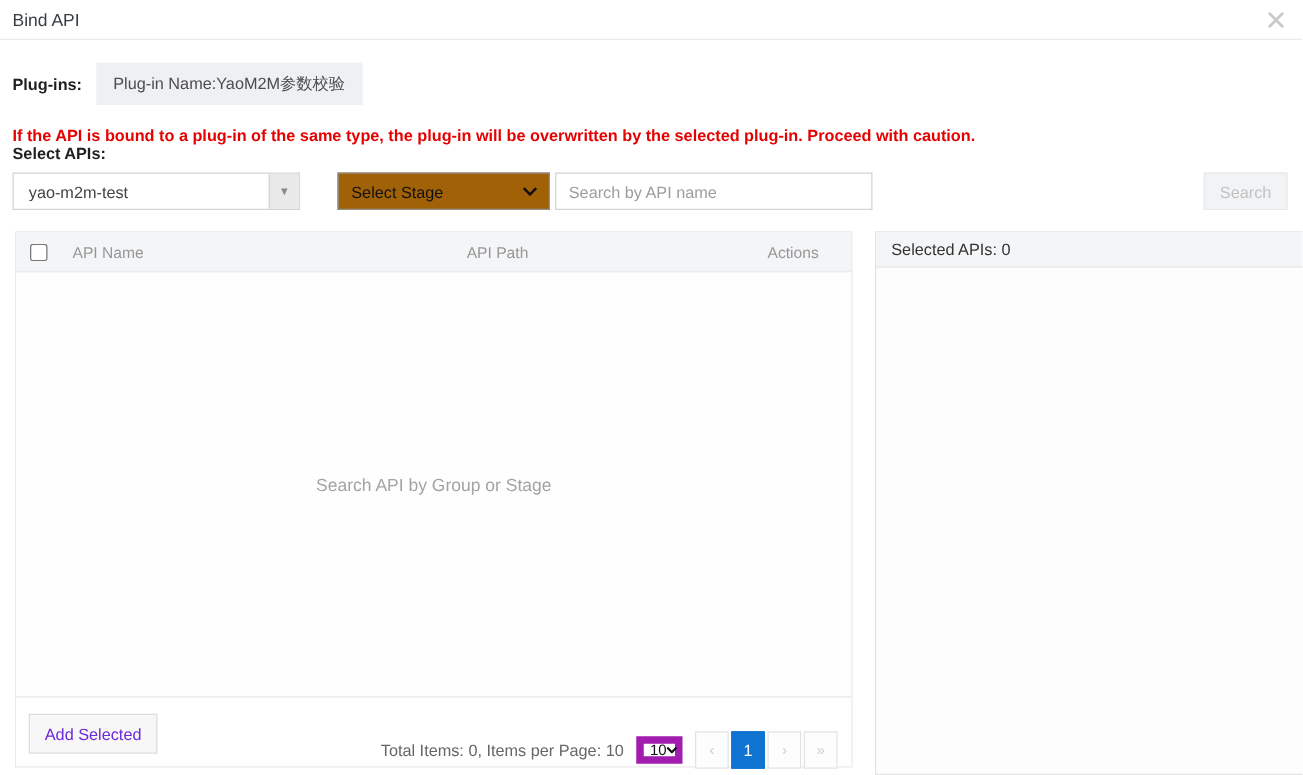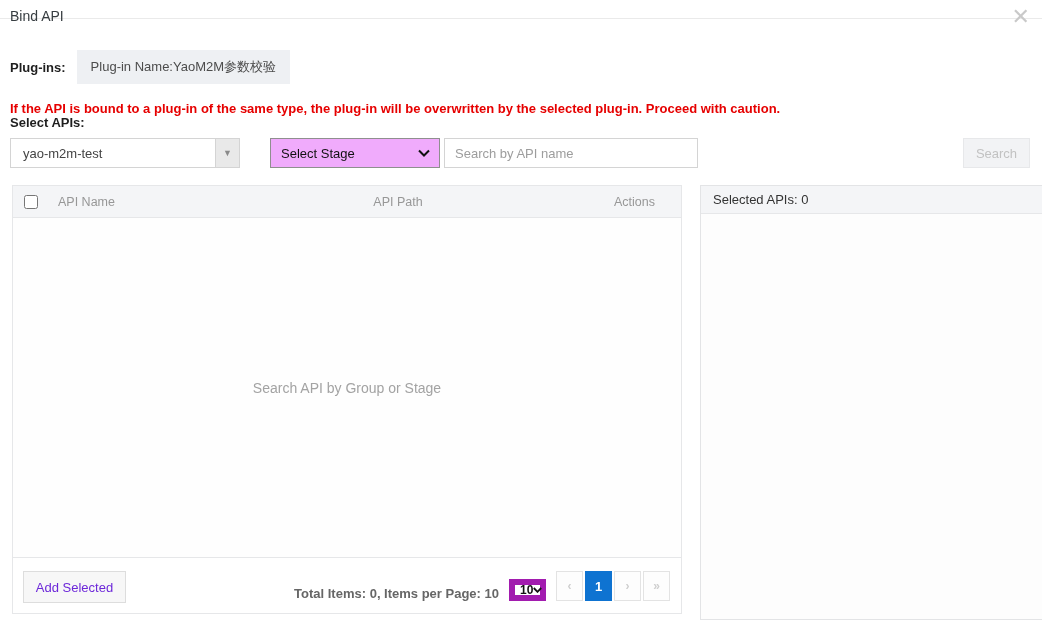"Bind API" .titlebar { height: 19px -> 32px }
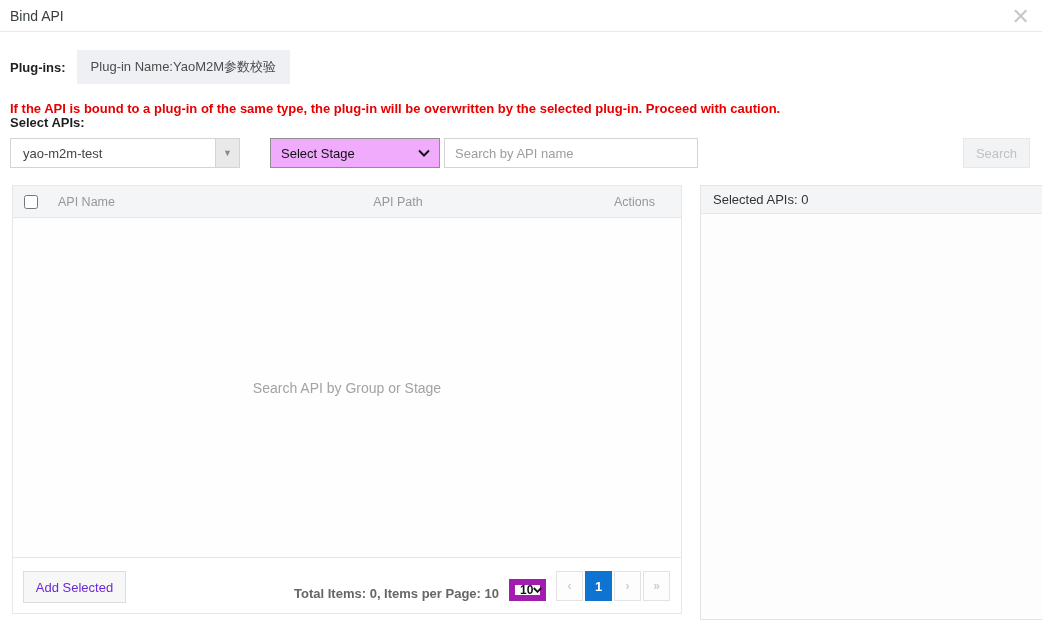"Select Stage" .stage-select { background: #f0abfc -> #a16207 }
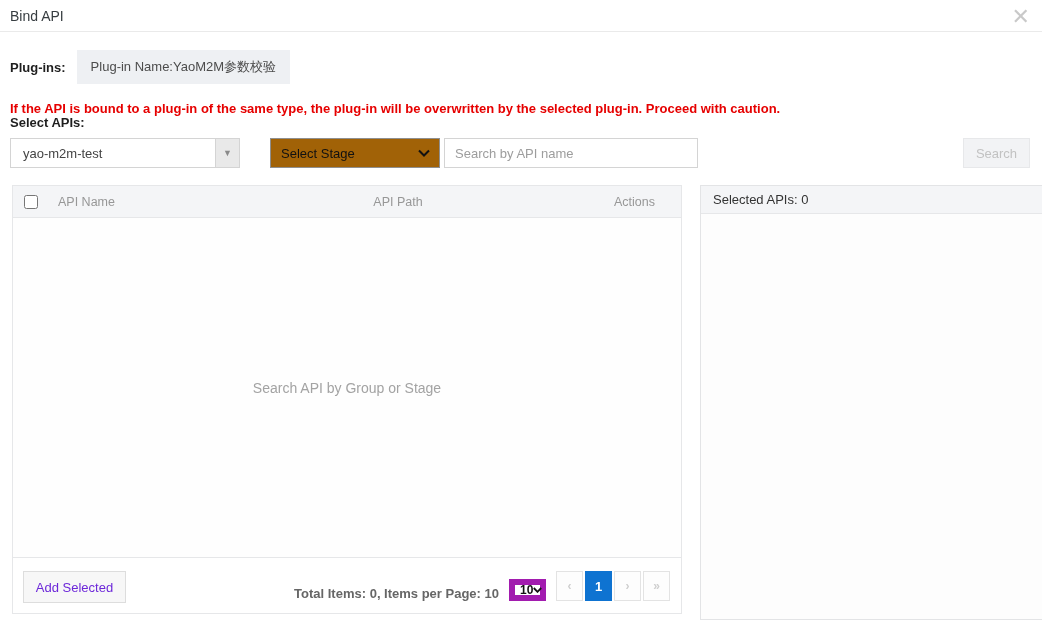"Total Items: 0, Items per" .pager { align-items: flex-end -> center; font-weight: bold -> none; top: 13px -> 27px }
